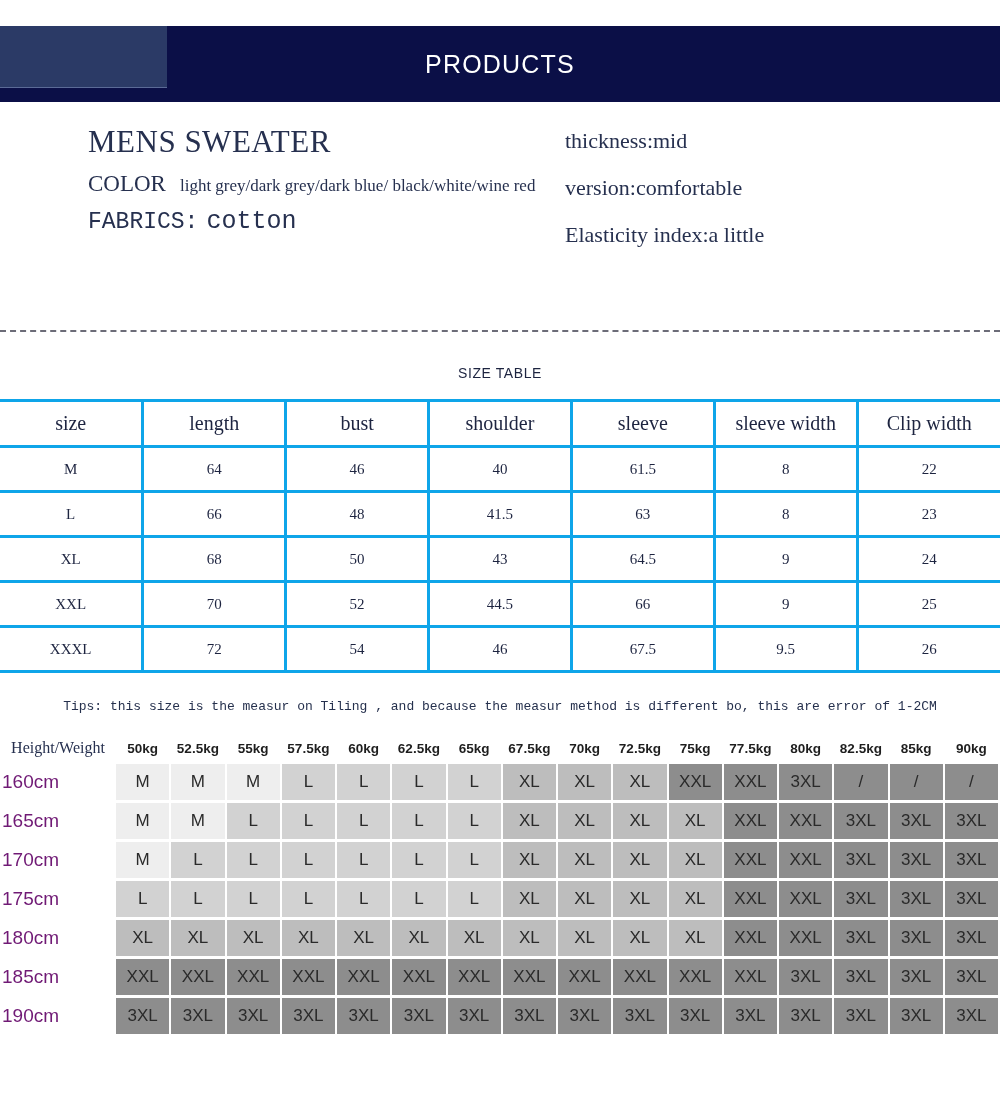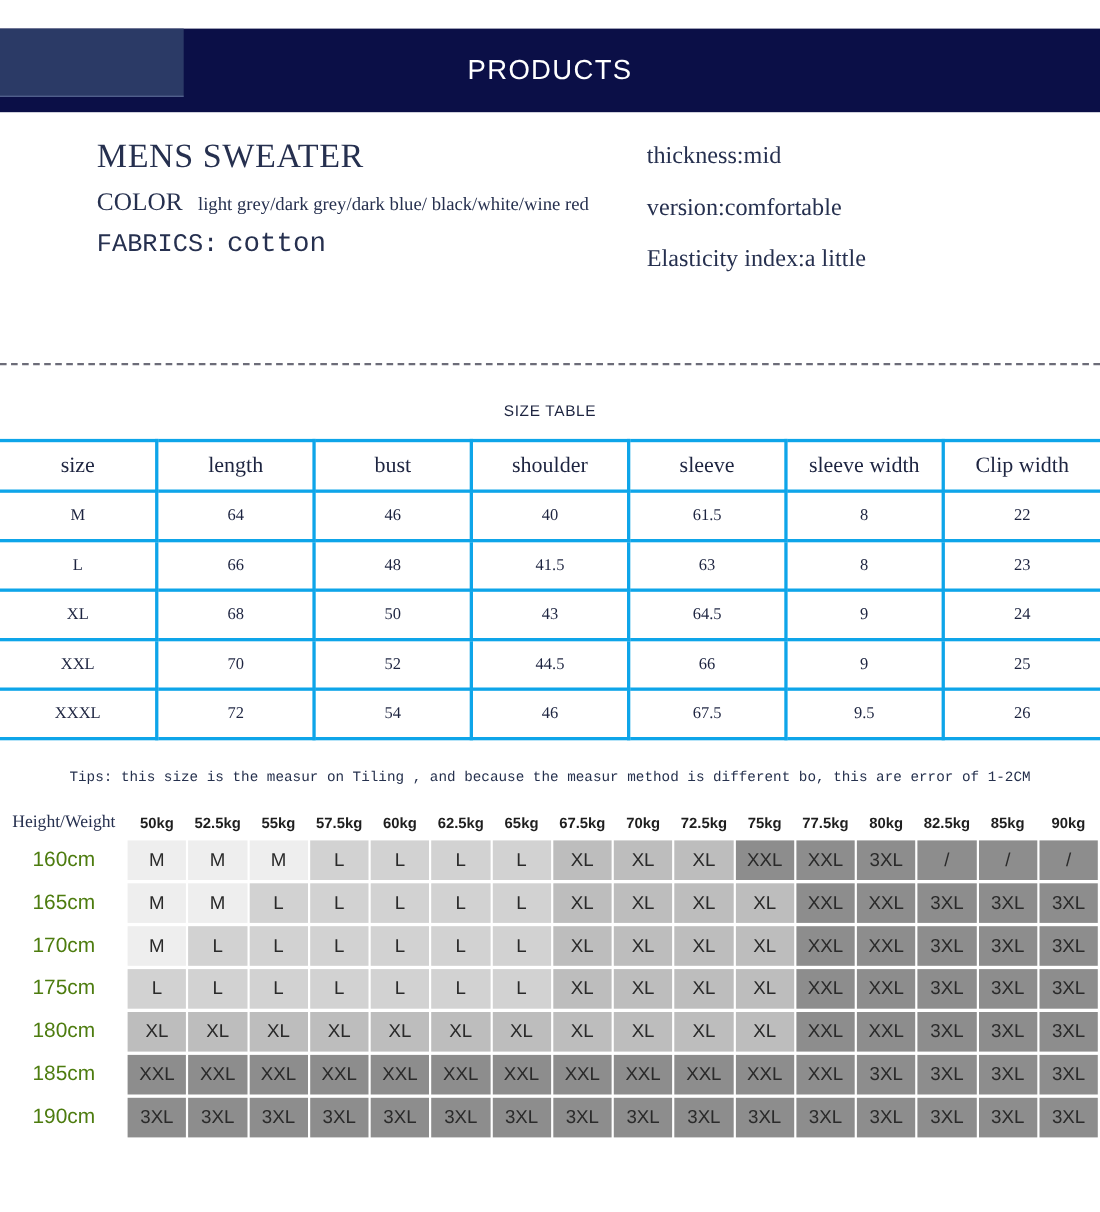"thickness:mid" .desc-right { left: 588px -> 565px }
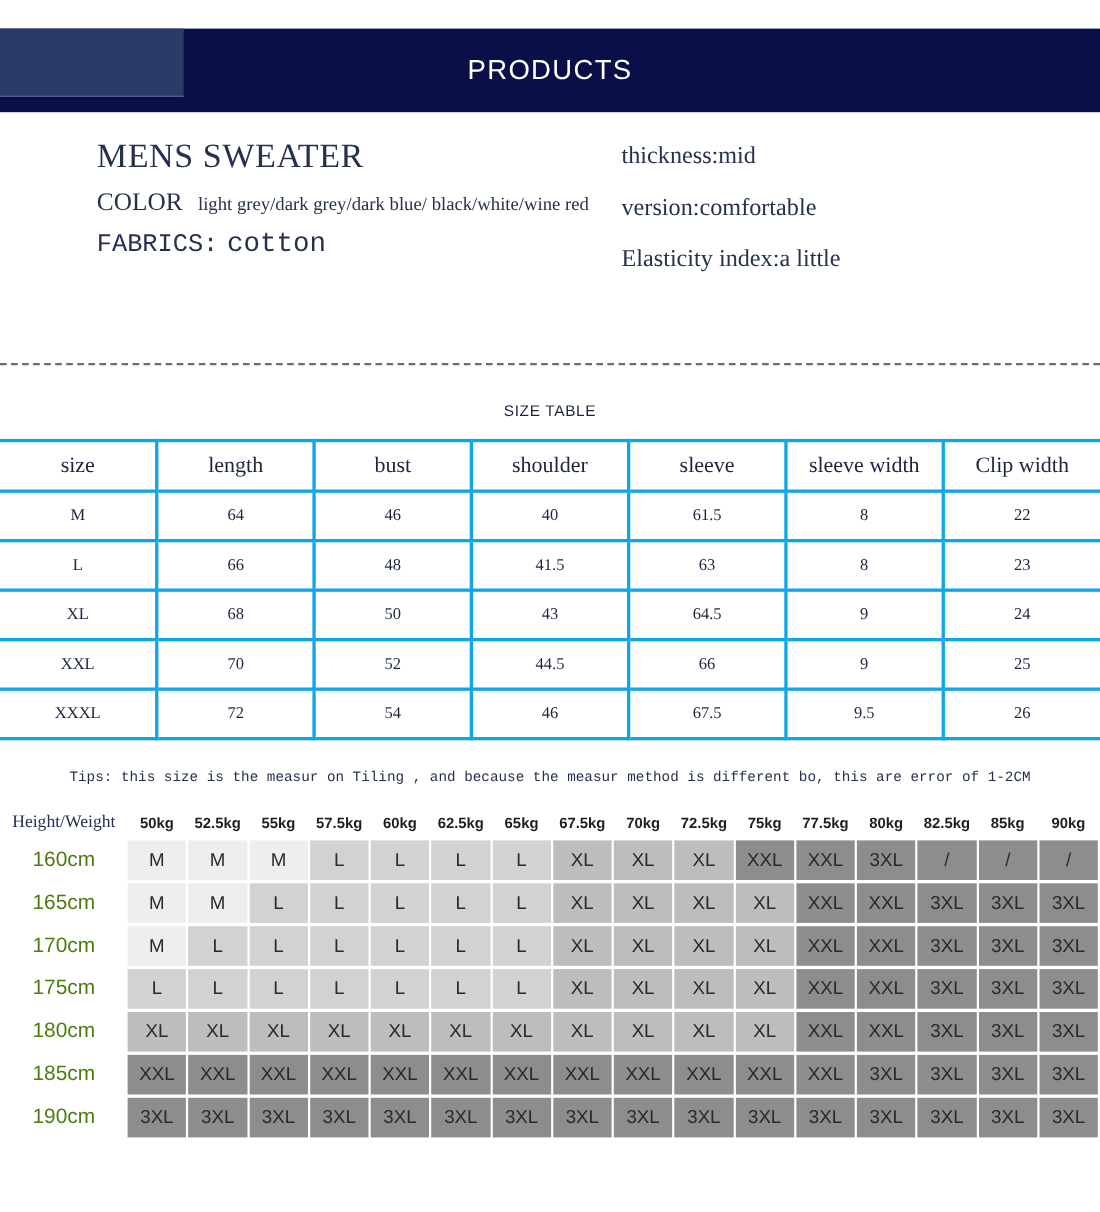"160cm" table.hw-grid td.ht { color: #4d7c0f -> #701a75; text-align: center -> left }
